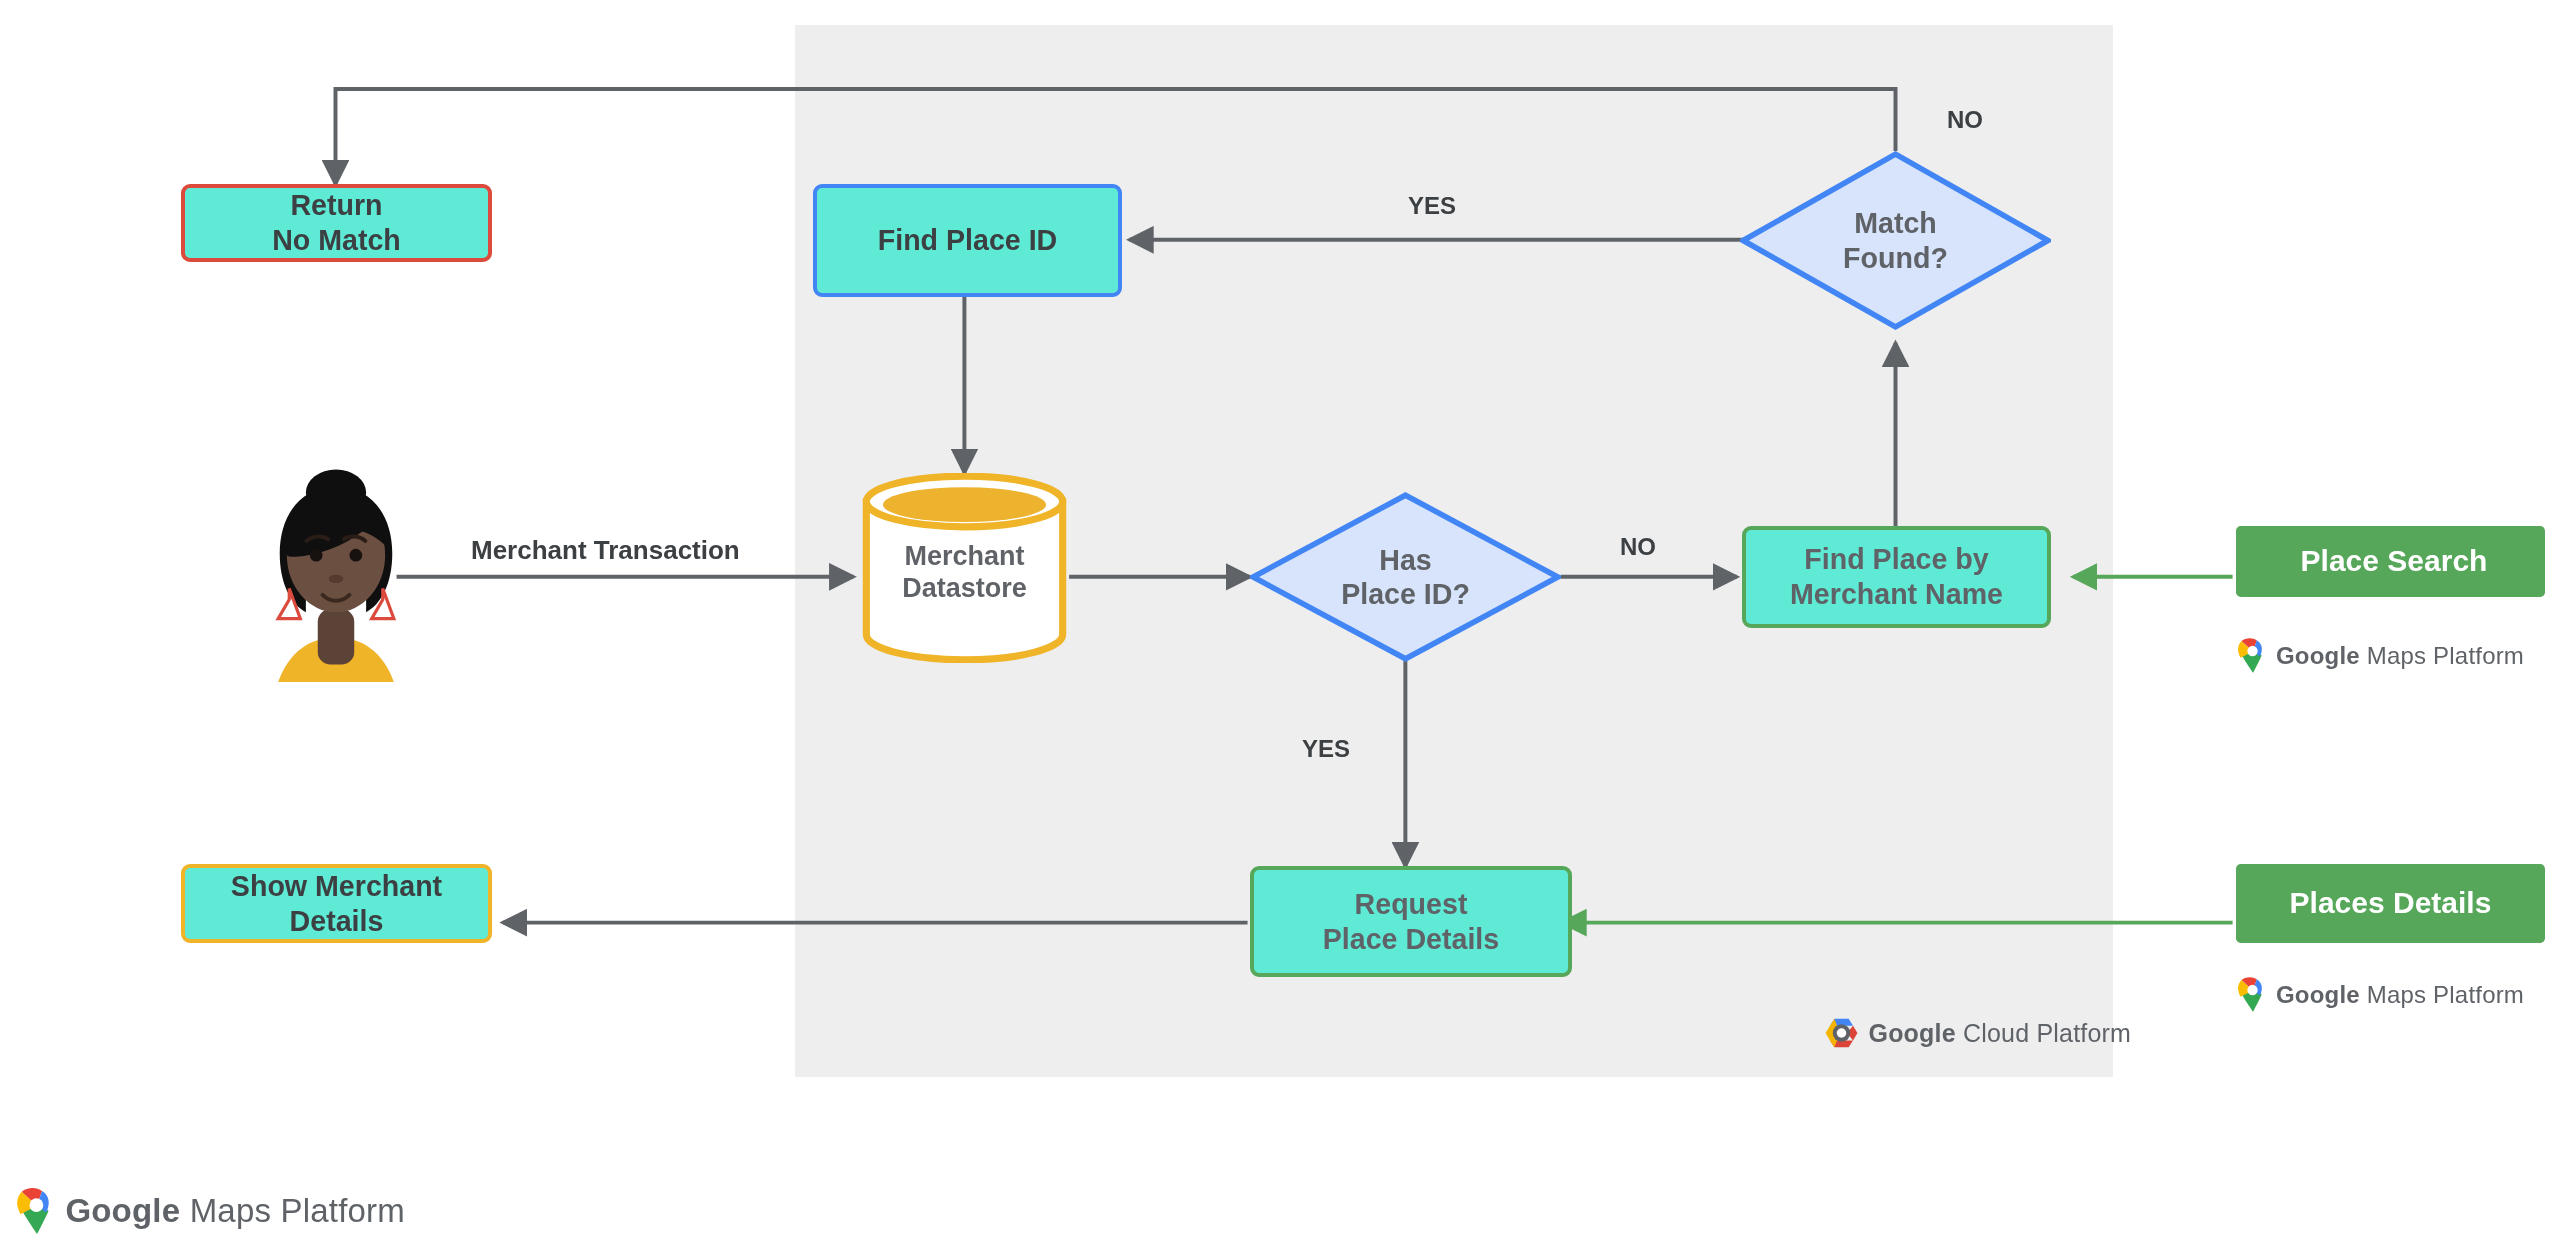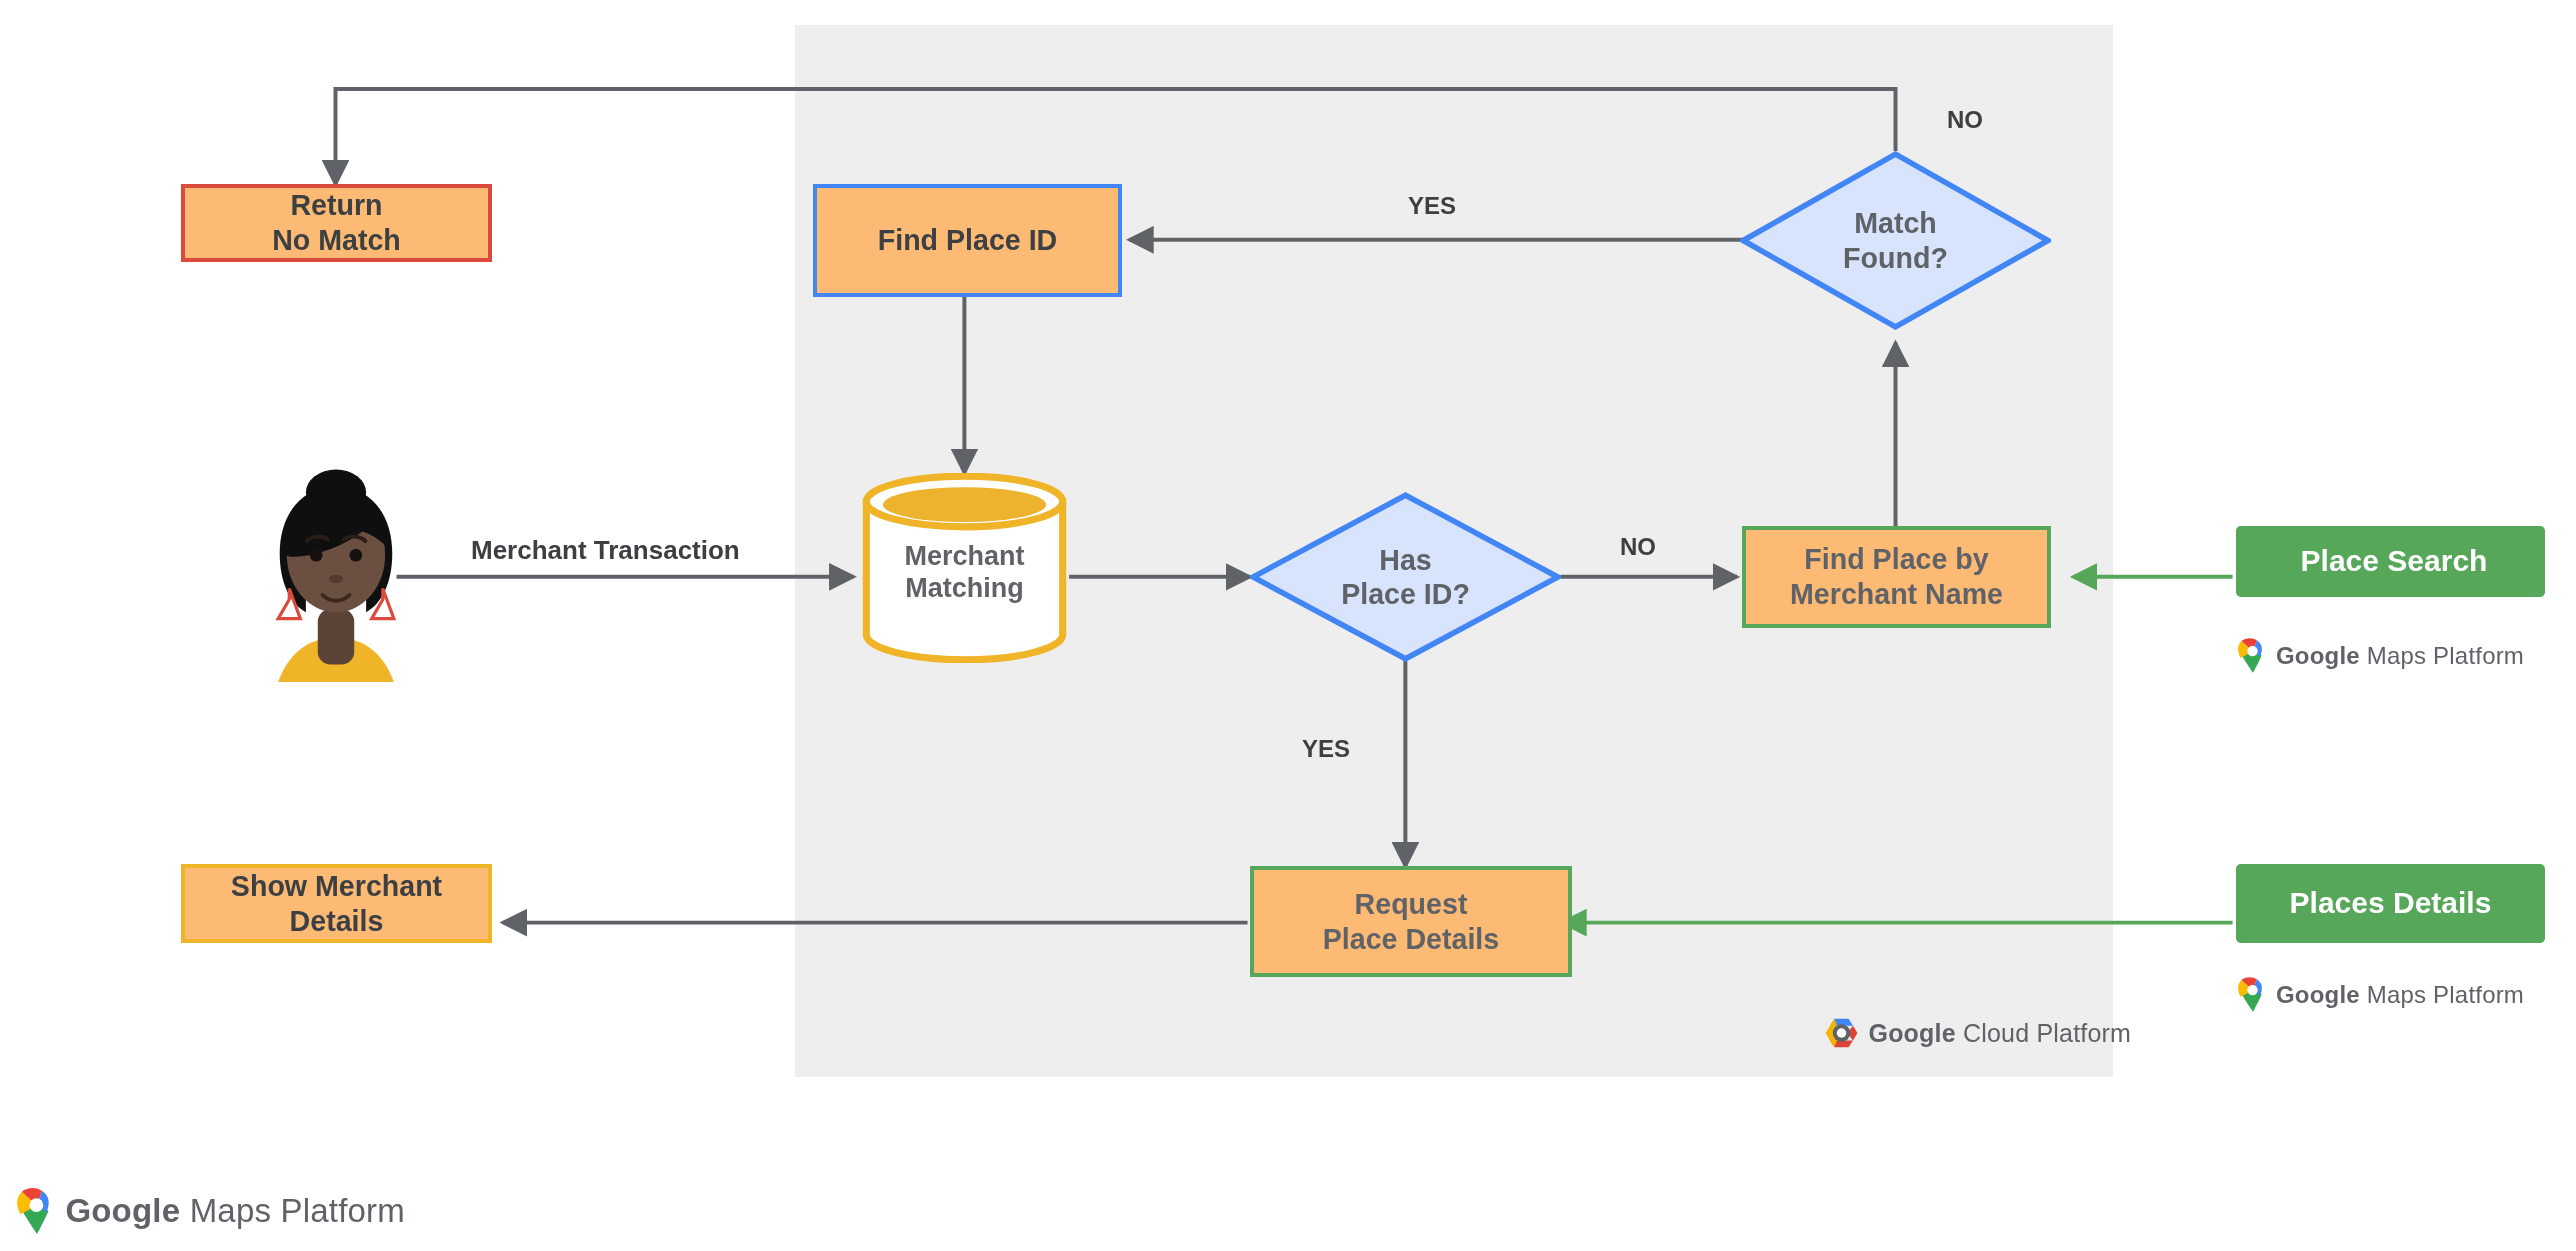"Return" .node { background: #fdba74 -> #5eead4; border-radius: none -> 9px }
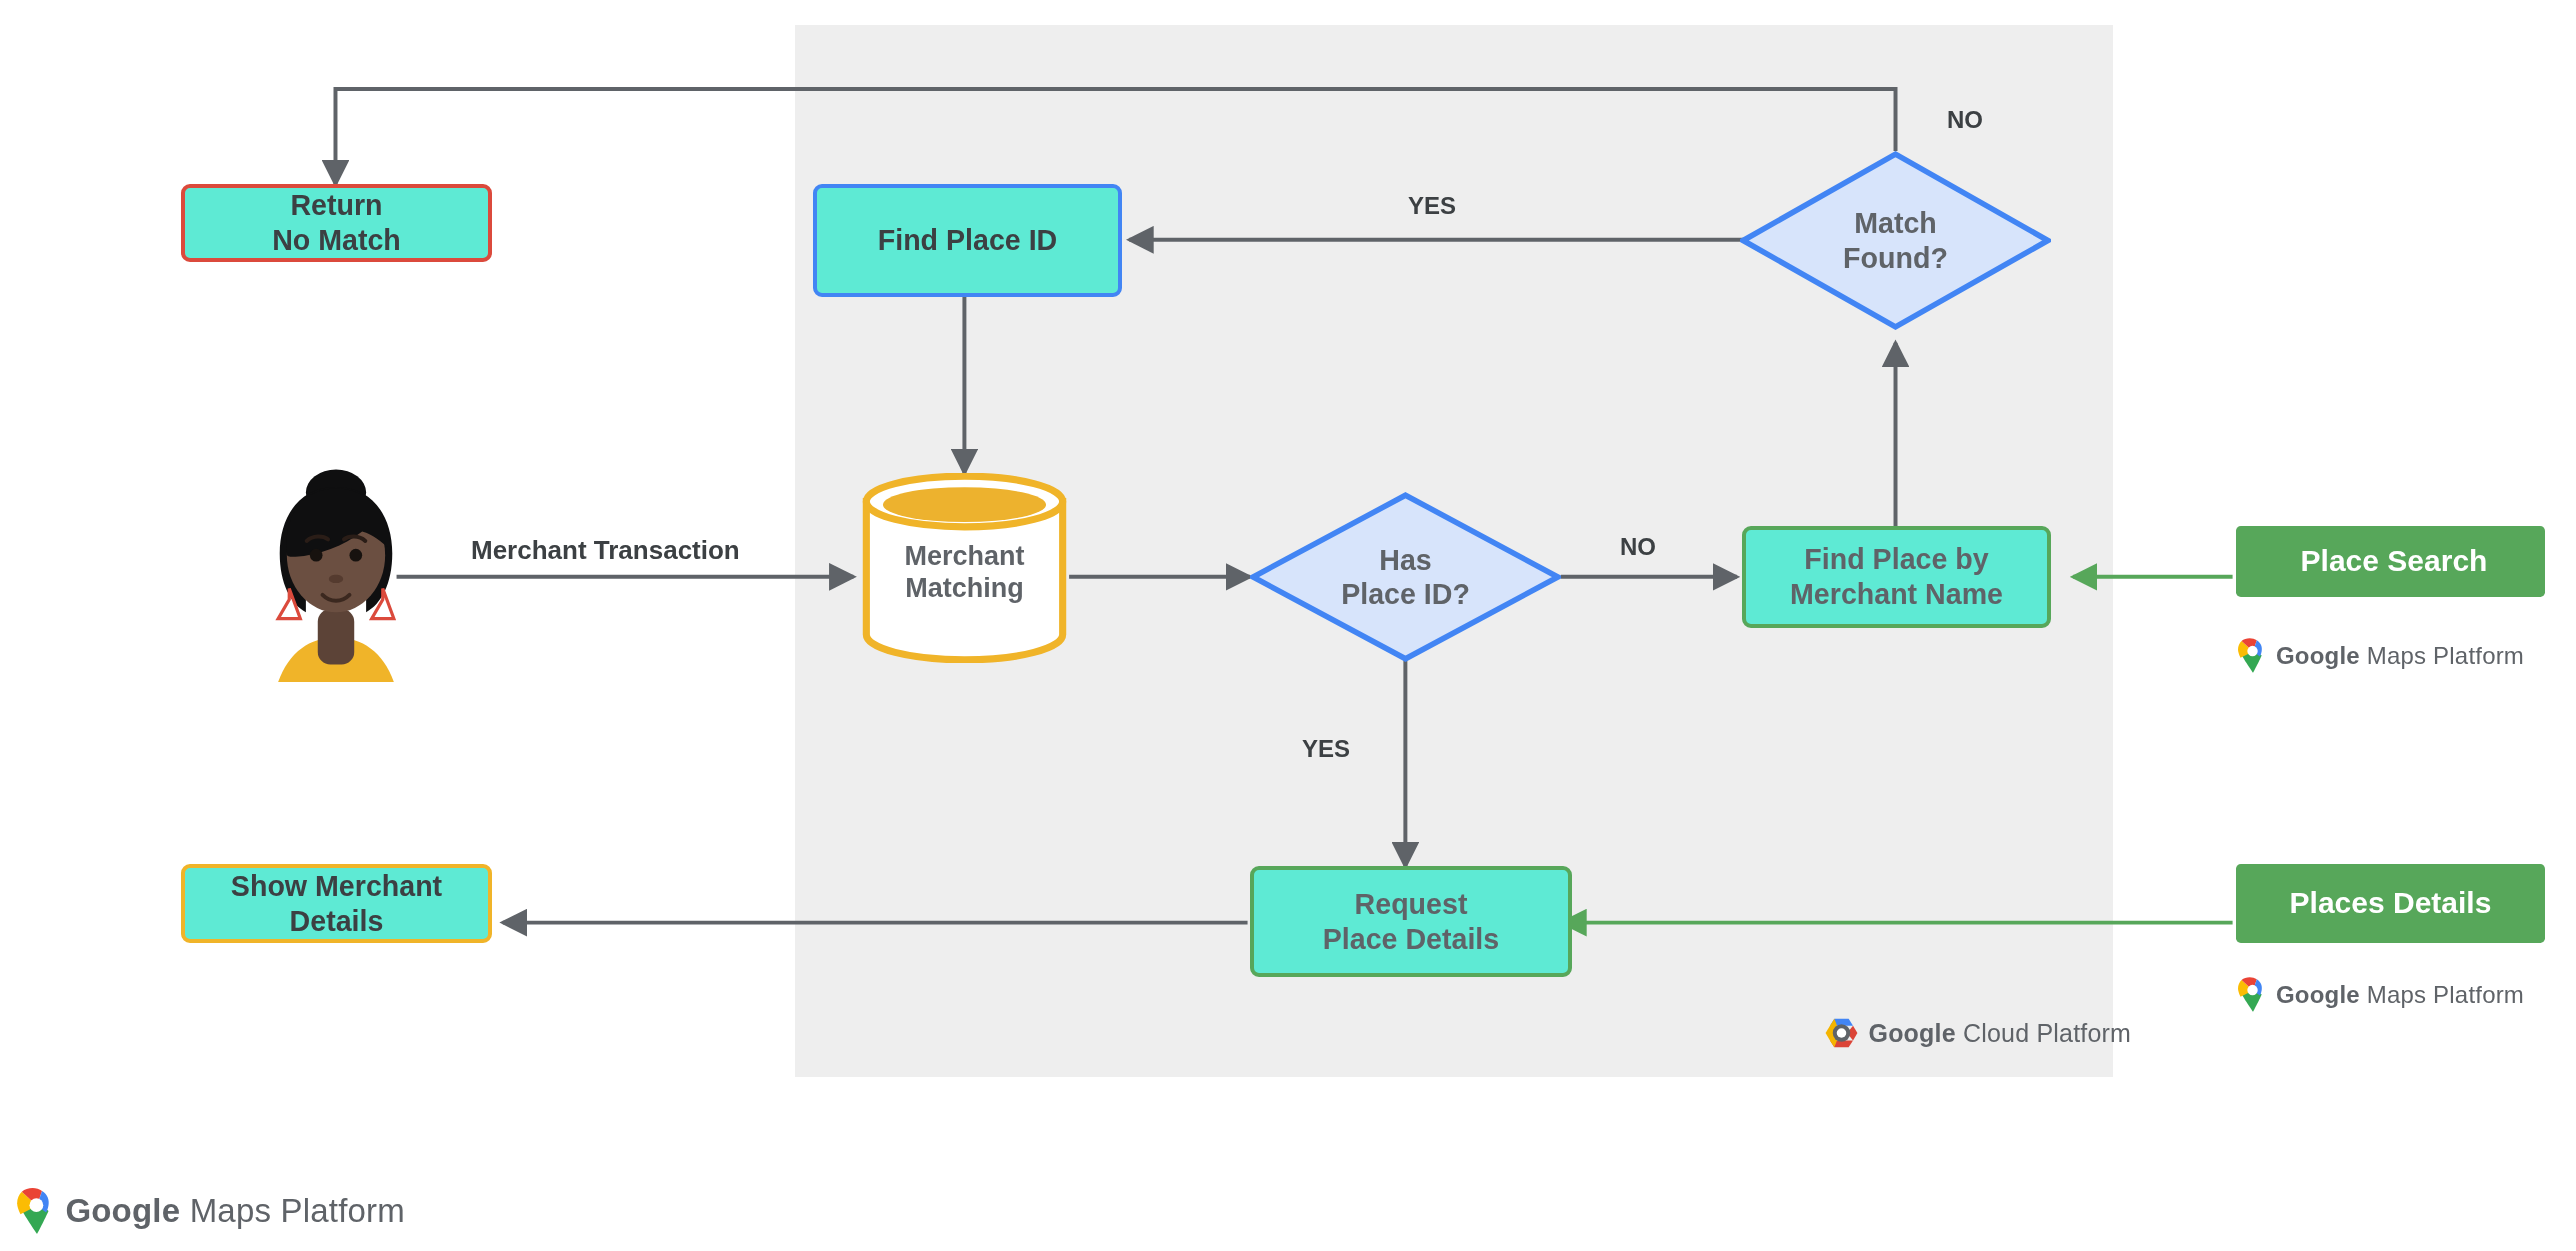"Merchant" span.ctext { text: Matching -> Datastore }
